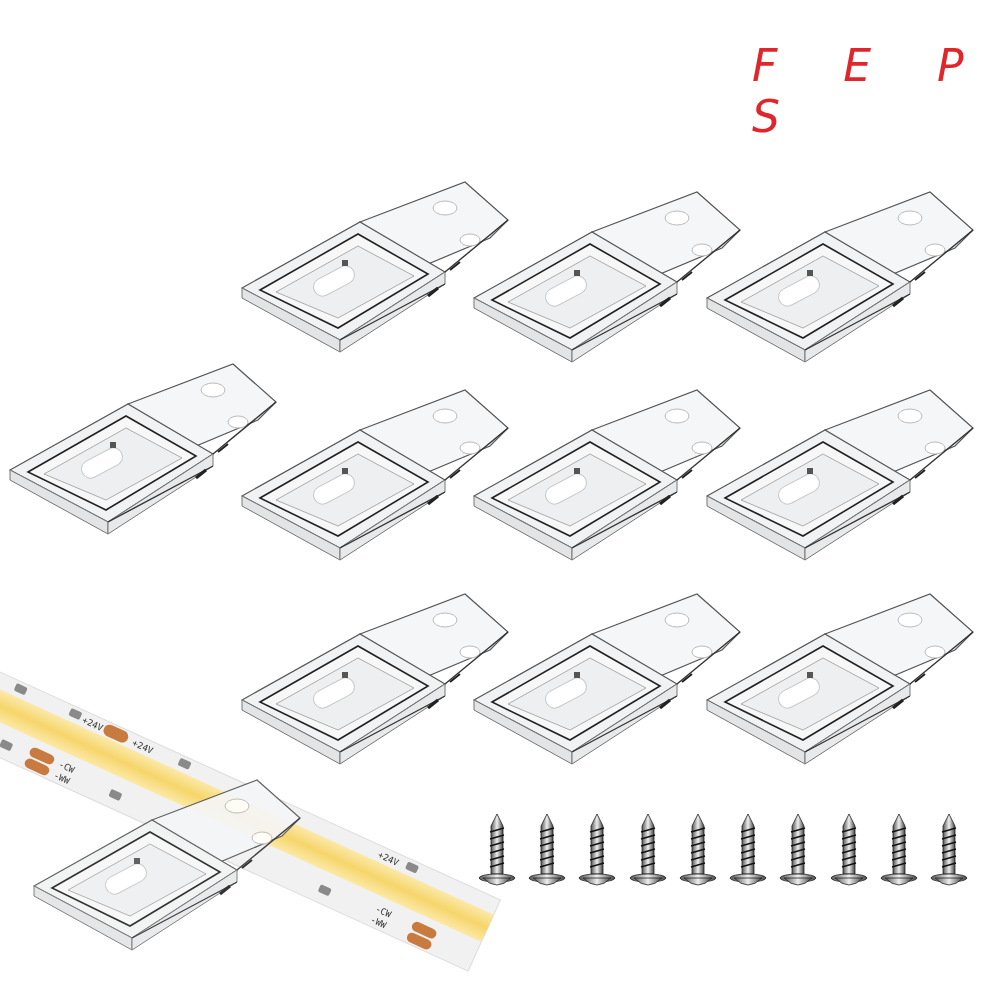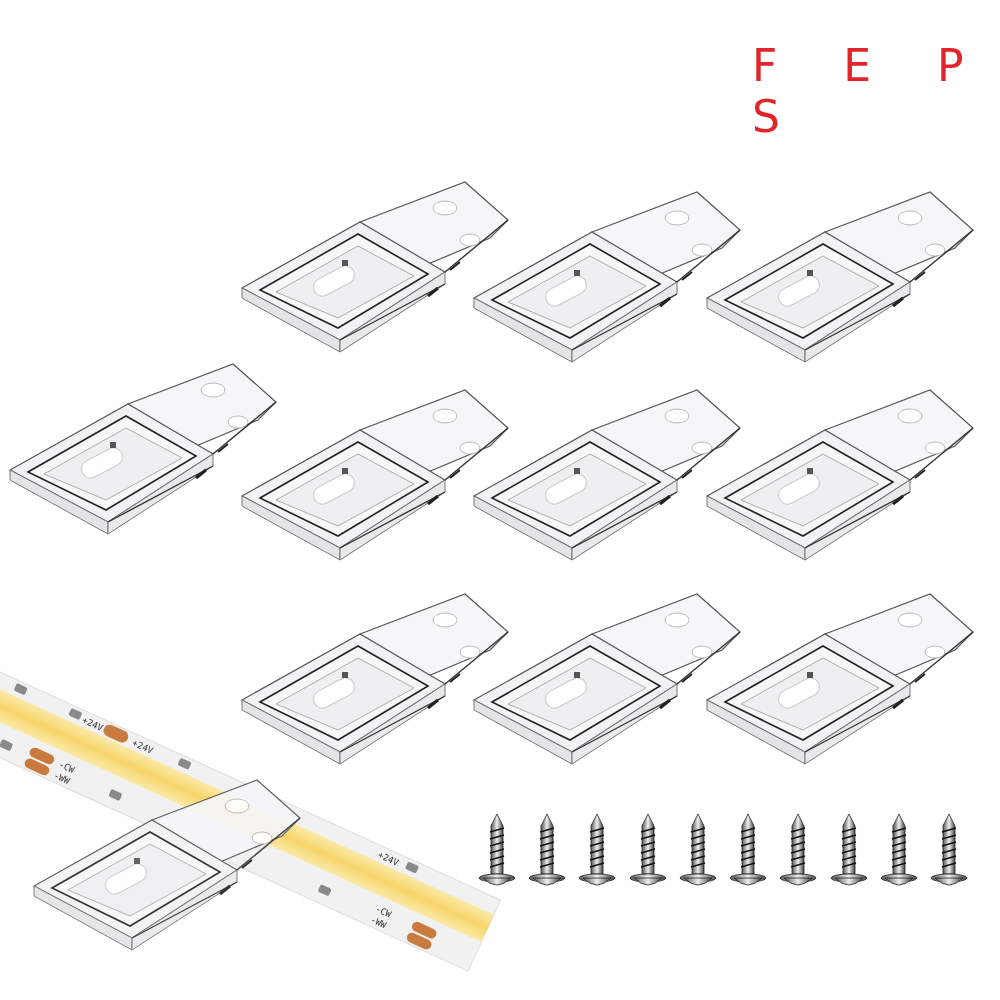"F E P S" .logo { font-style: none -> italic }
